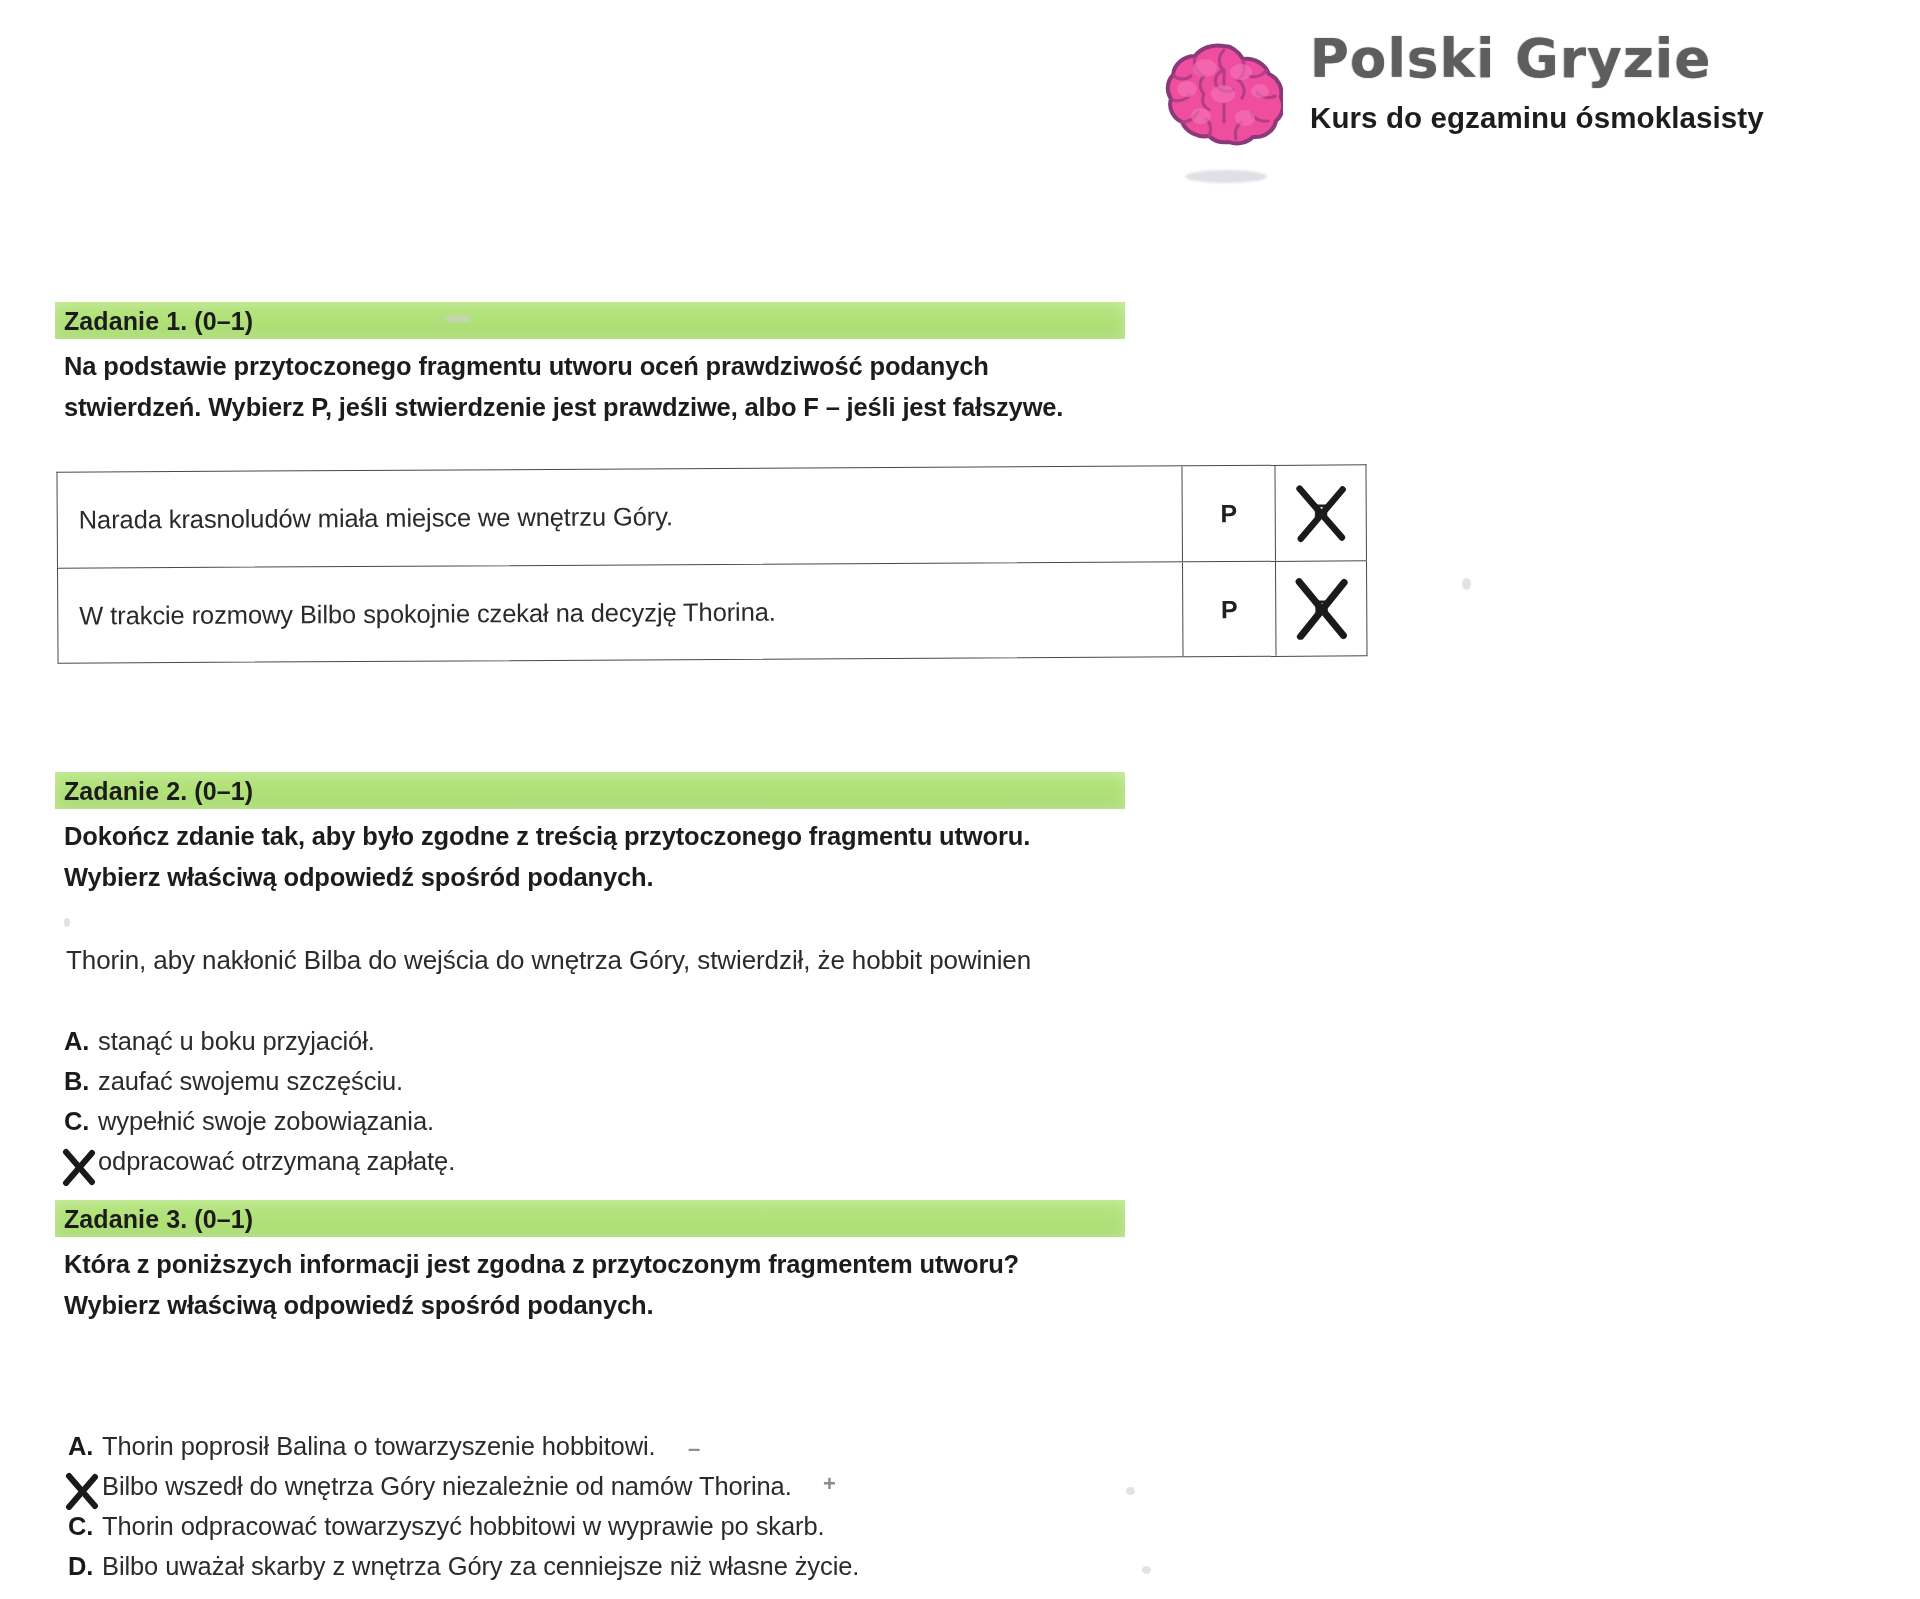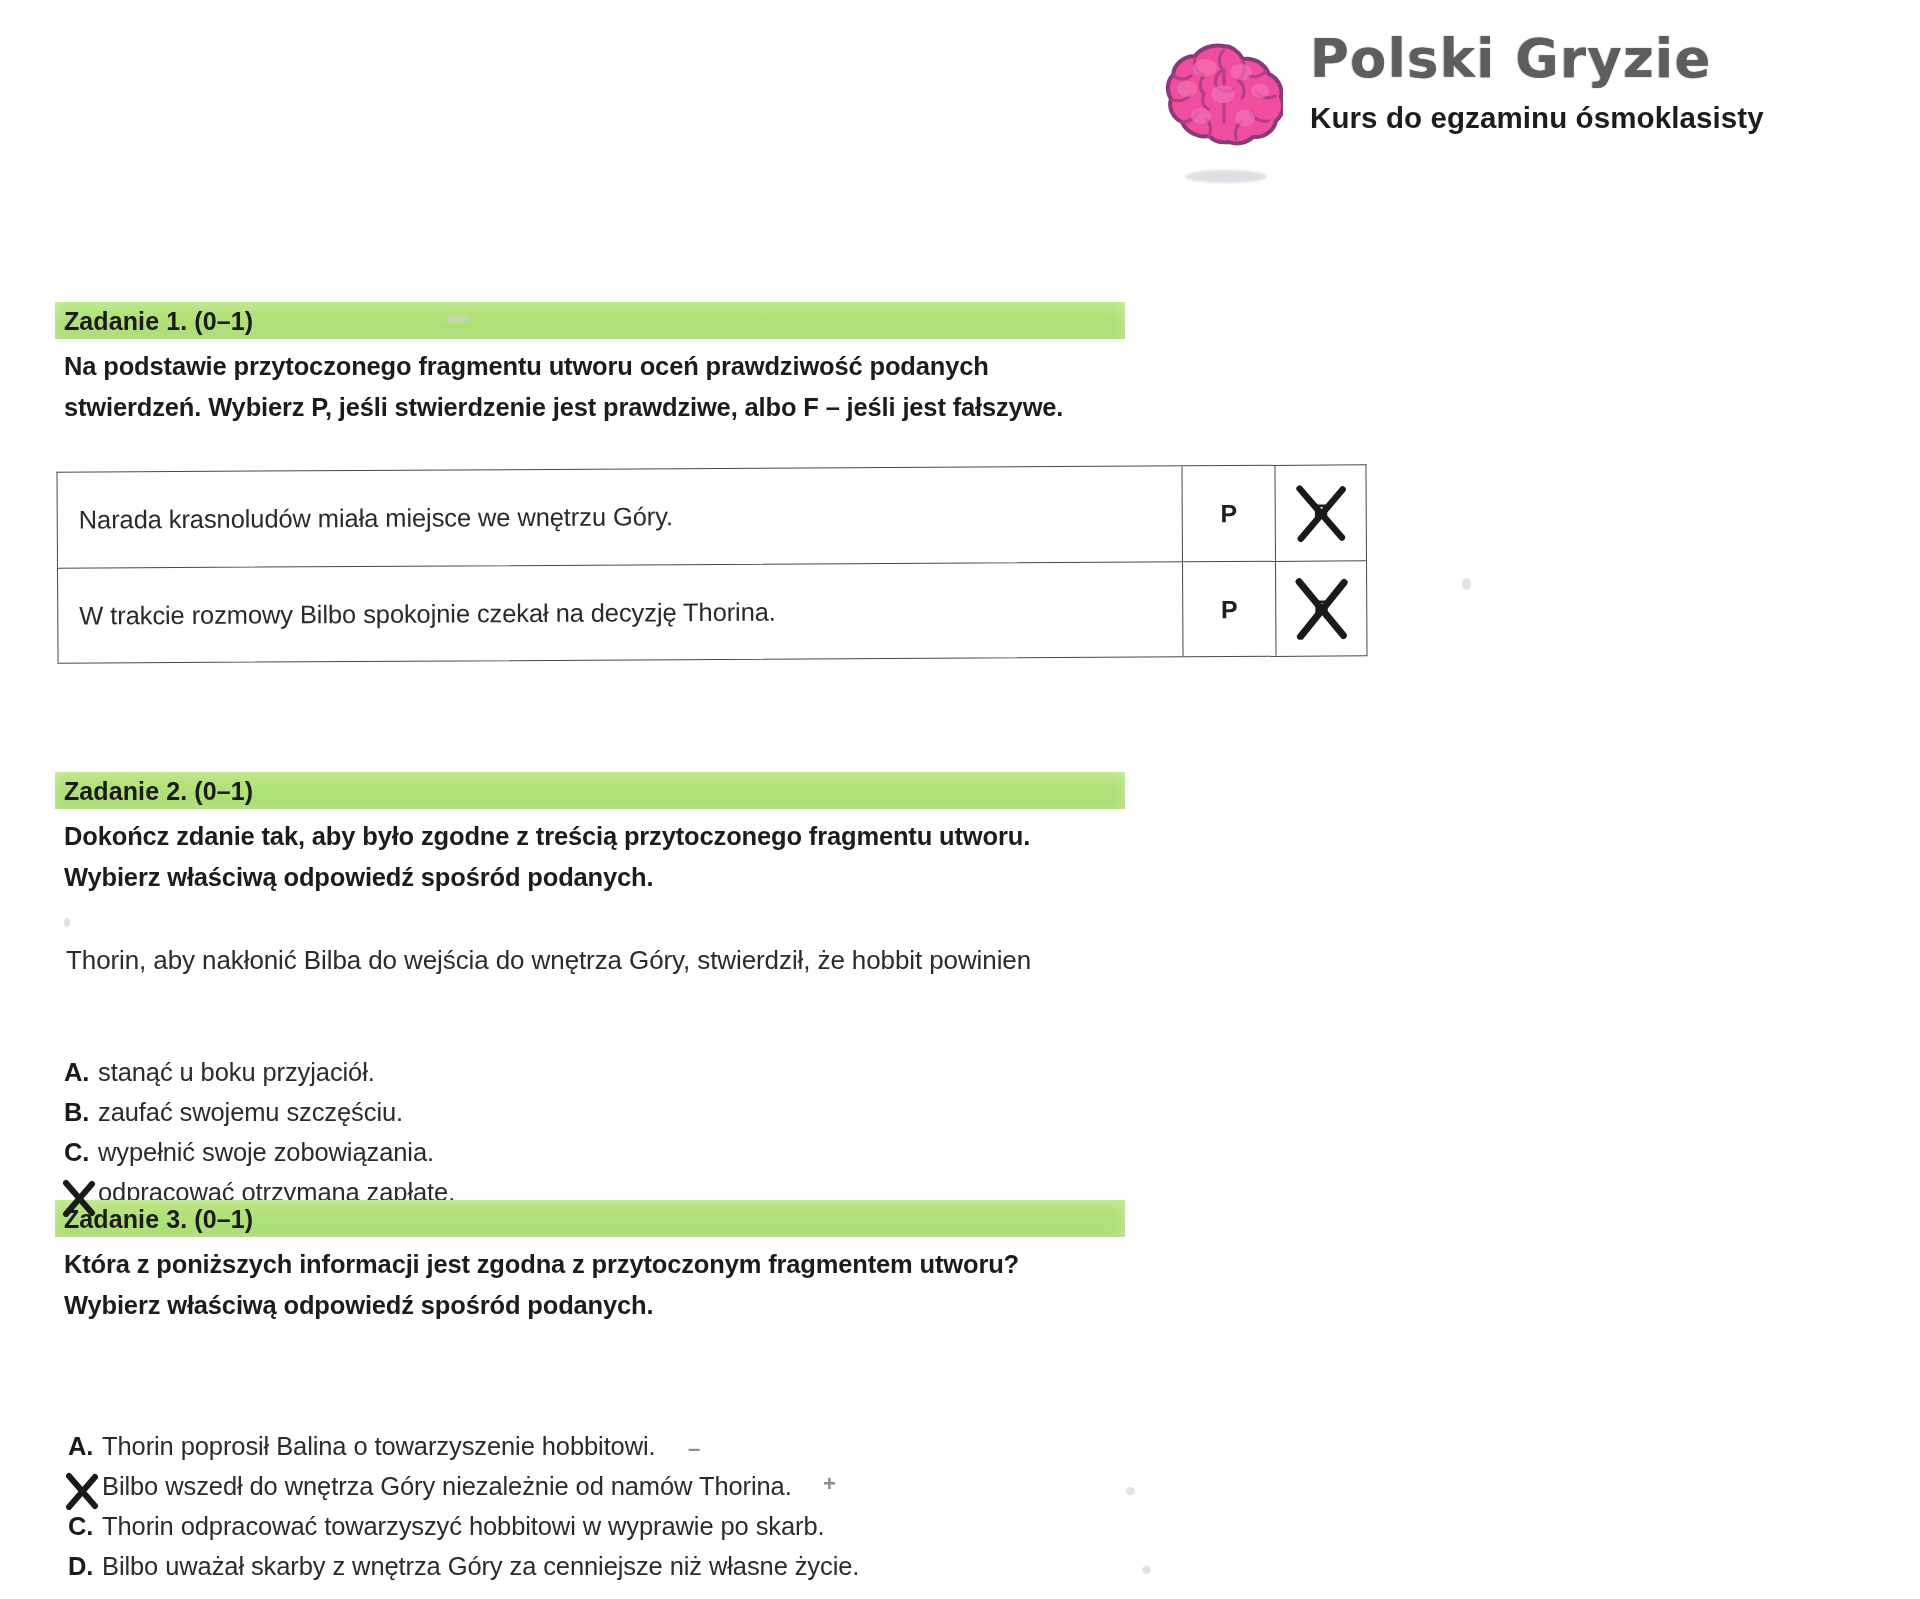"A. stanąć u boku przyjaciół." div.answers { top: 1058px -> 1027px }
